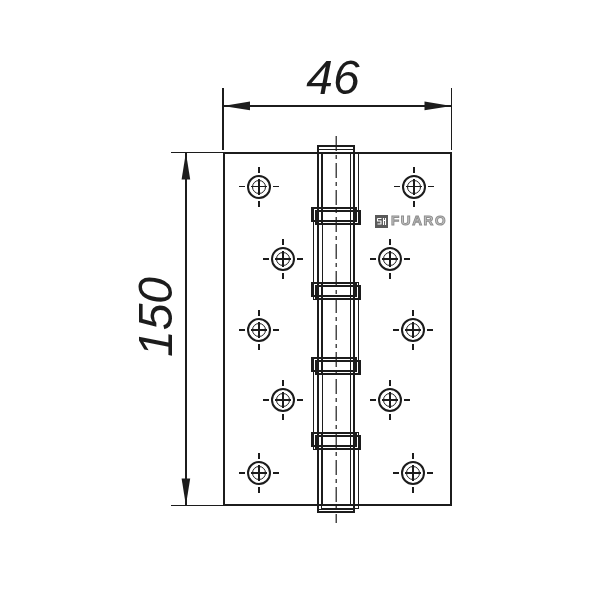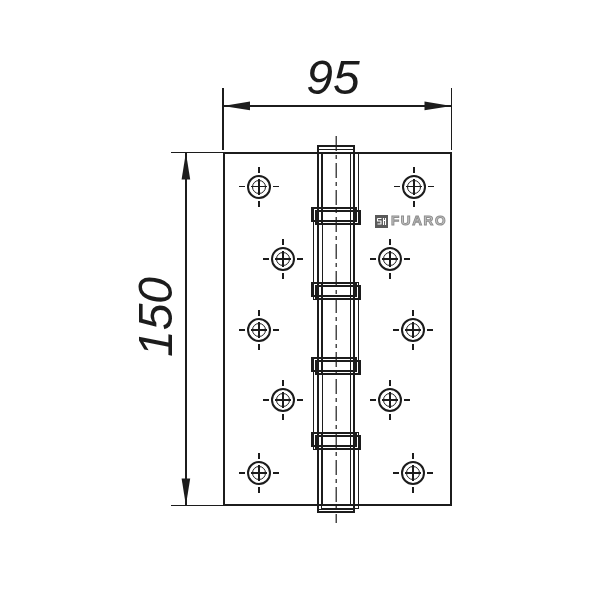"95" div.abs { text: 95 -> 46 }
